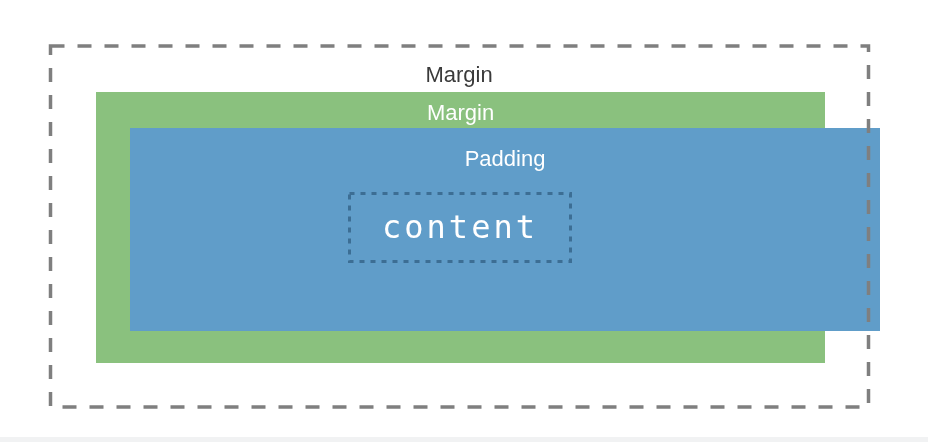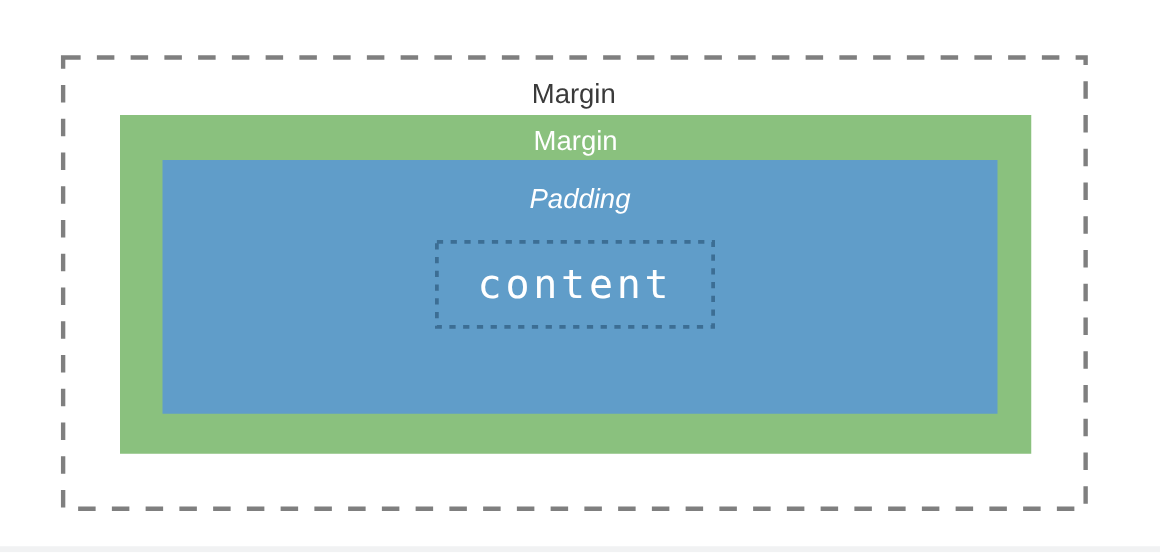"Padding" .padding-area { font-style: italic -> none; width: 668px -> 750px }
